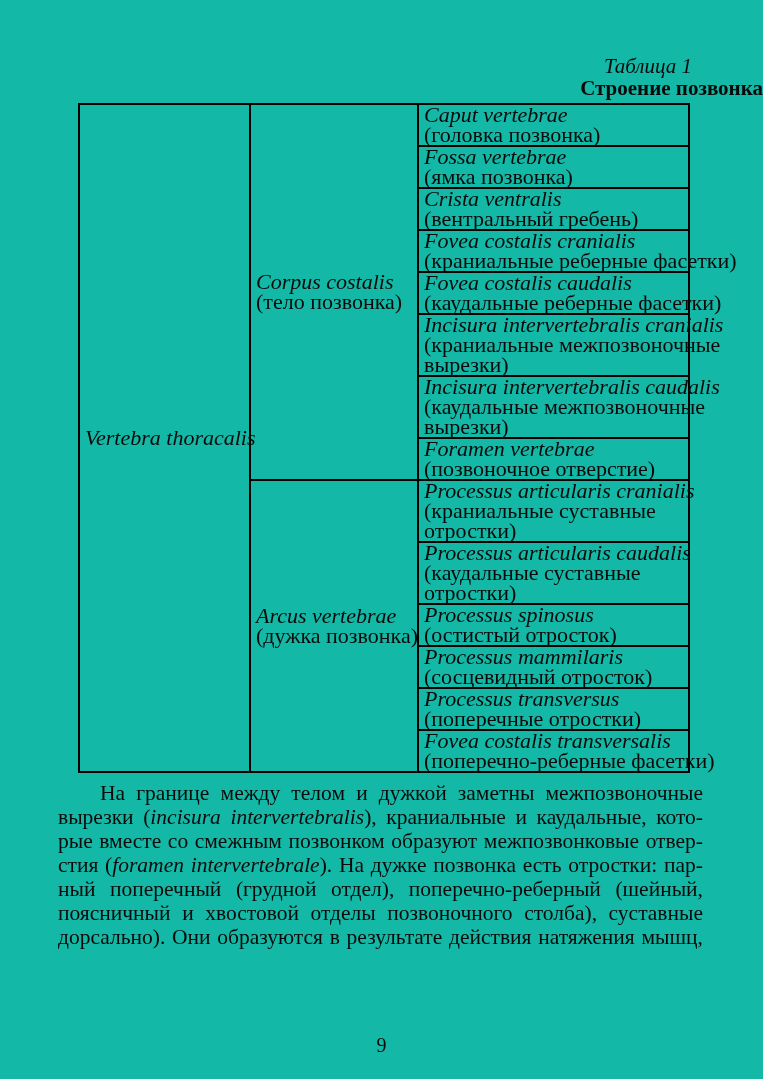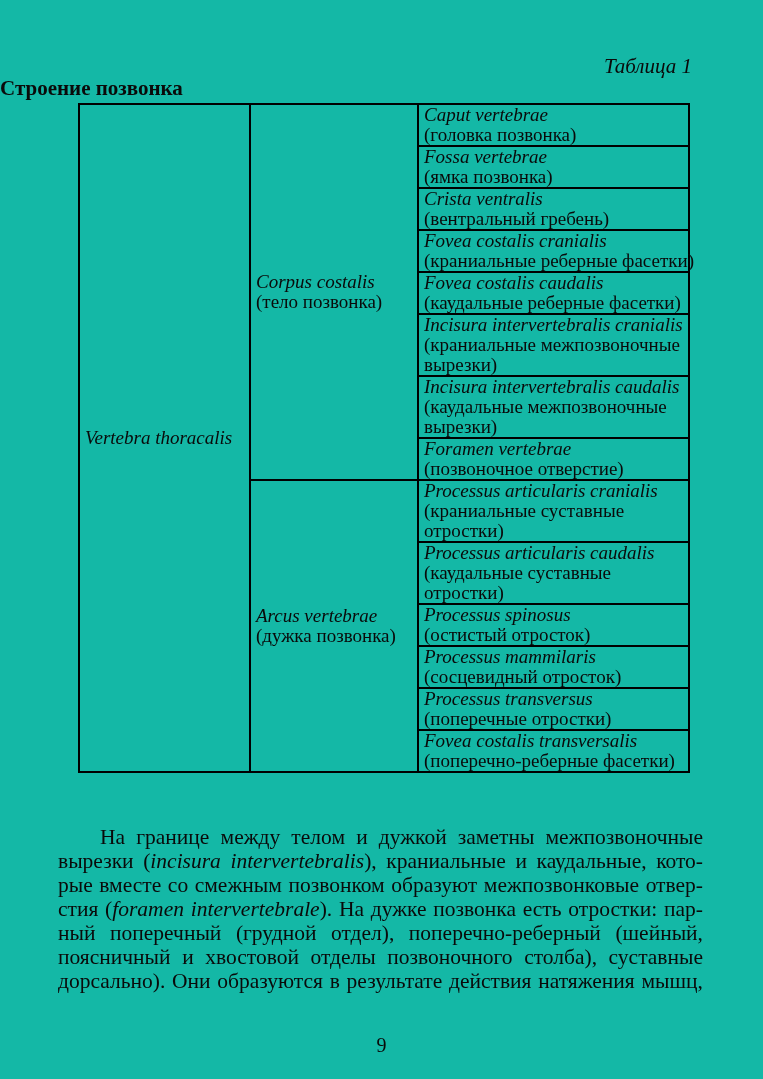"Строение позвонка" .tbl-title { text-align: left -> right }
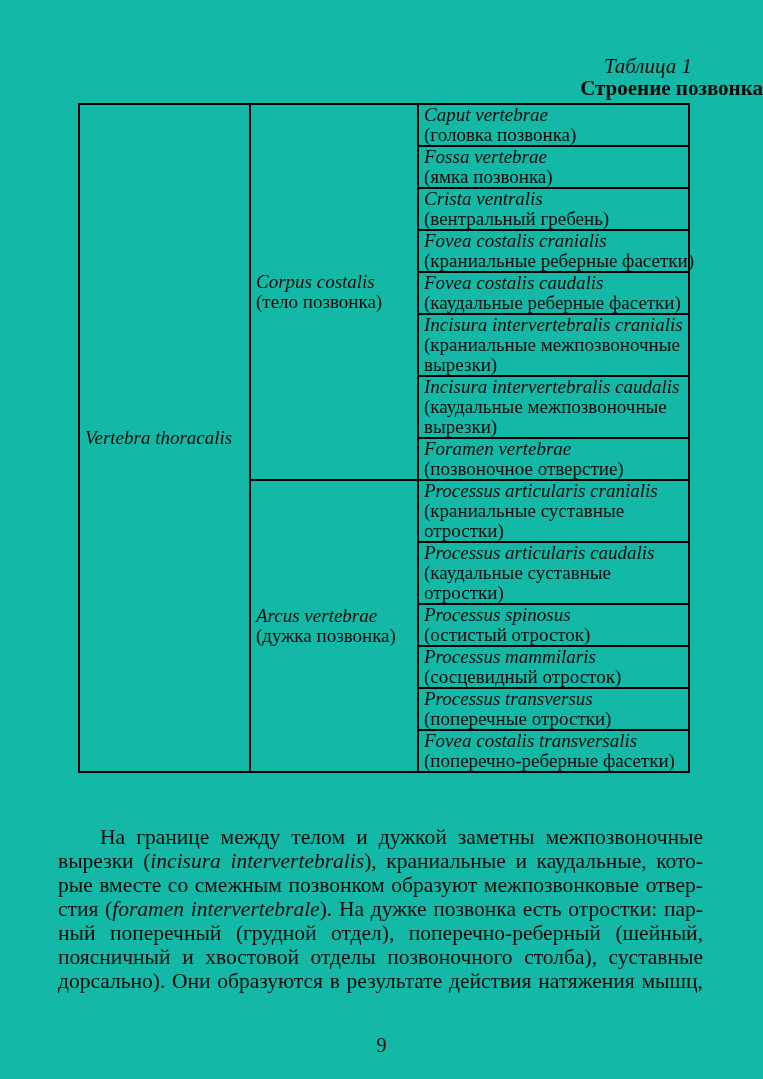"Caput vertebrae" table.vt td { font-size: 19px -> 22px }
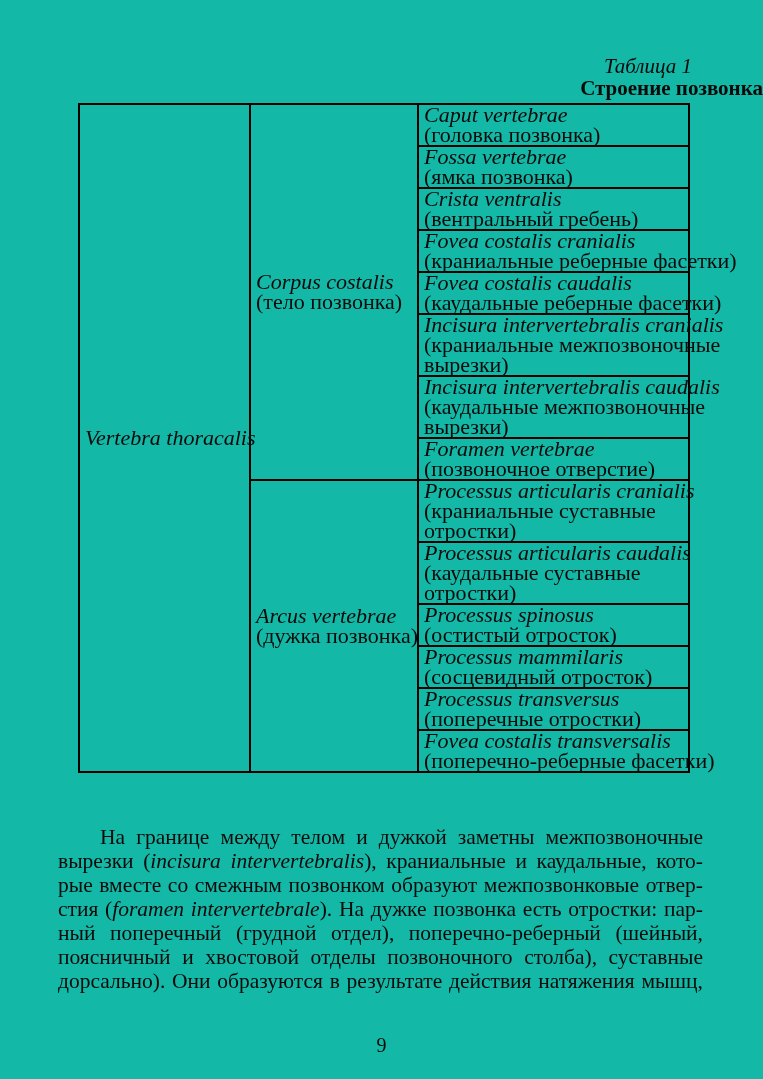"На границе между телом и" .pline.ind { margin-top: 44px -> none }
